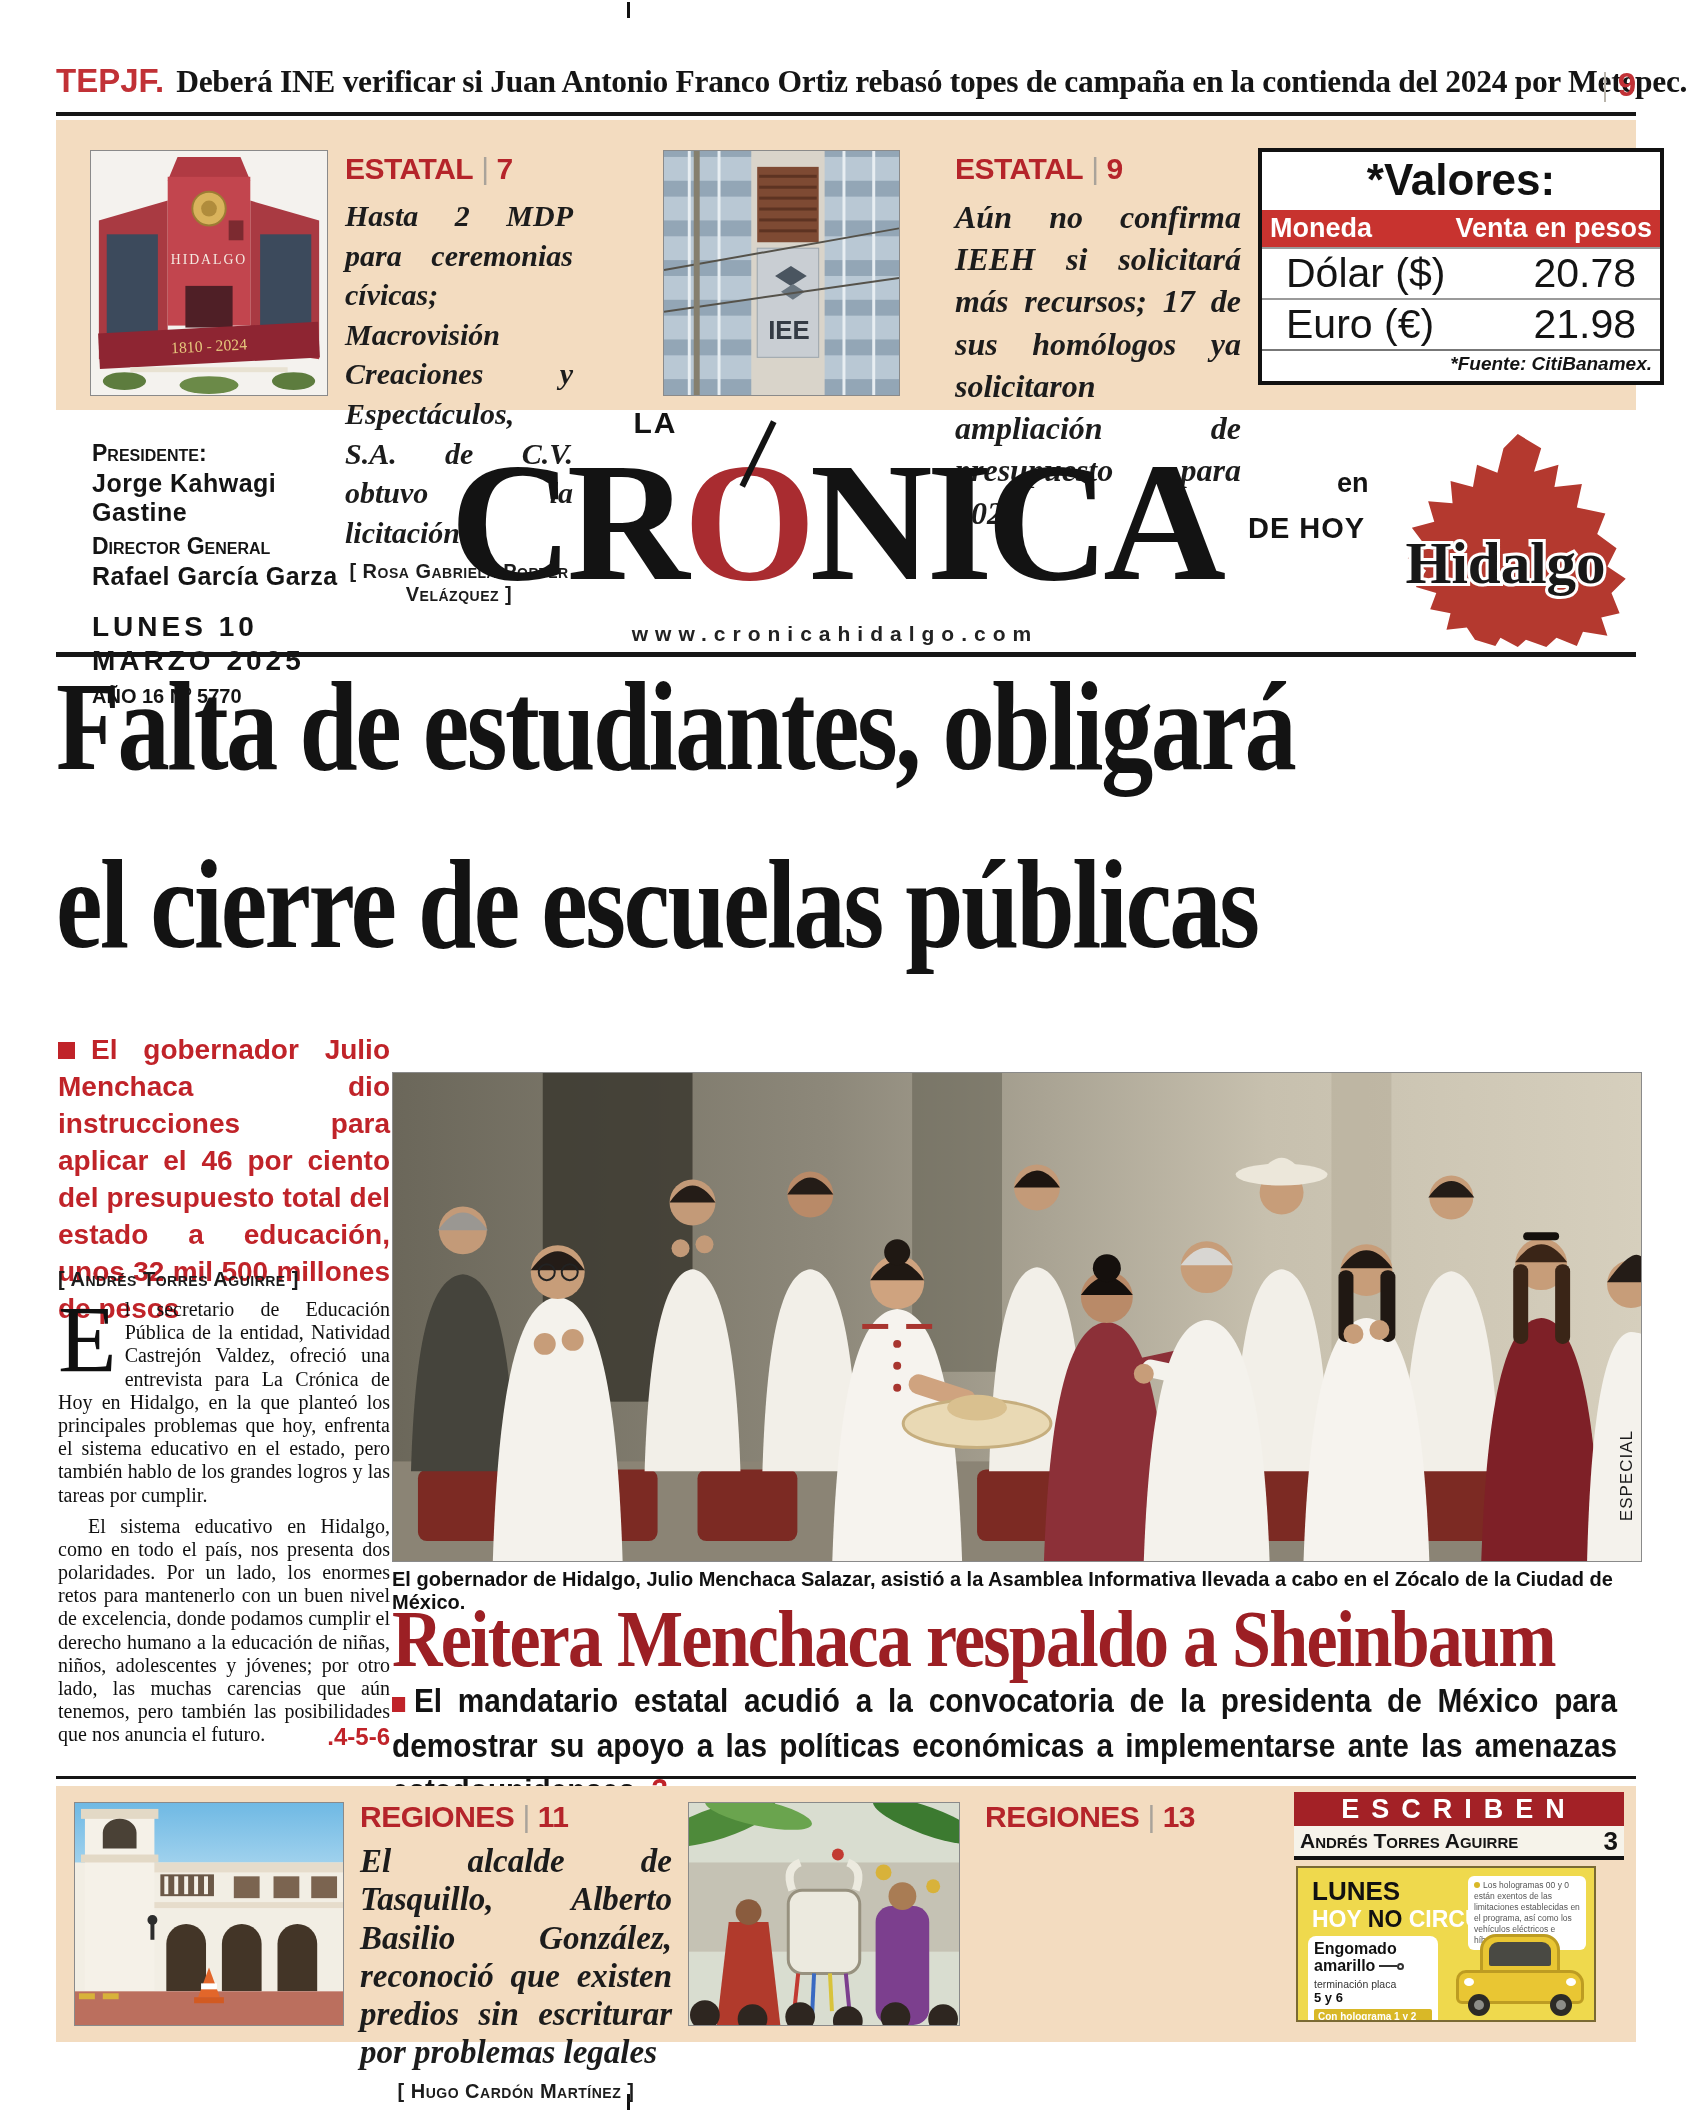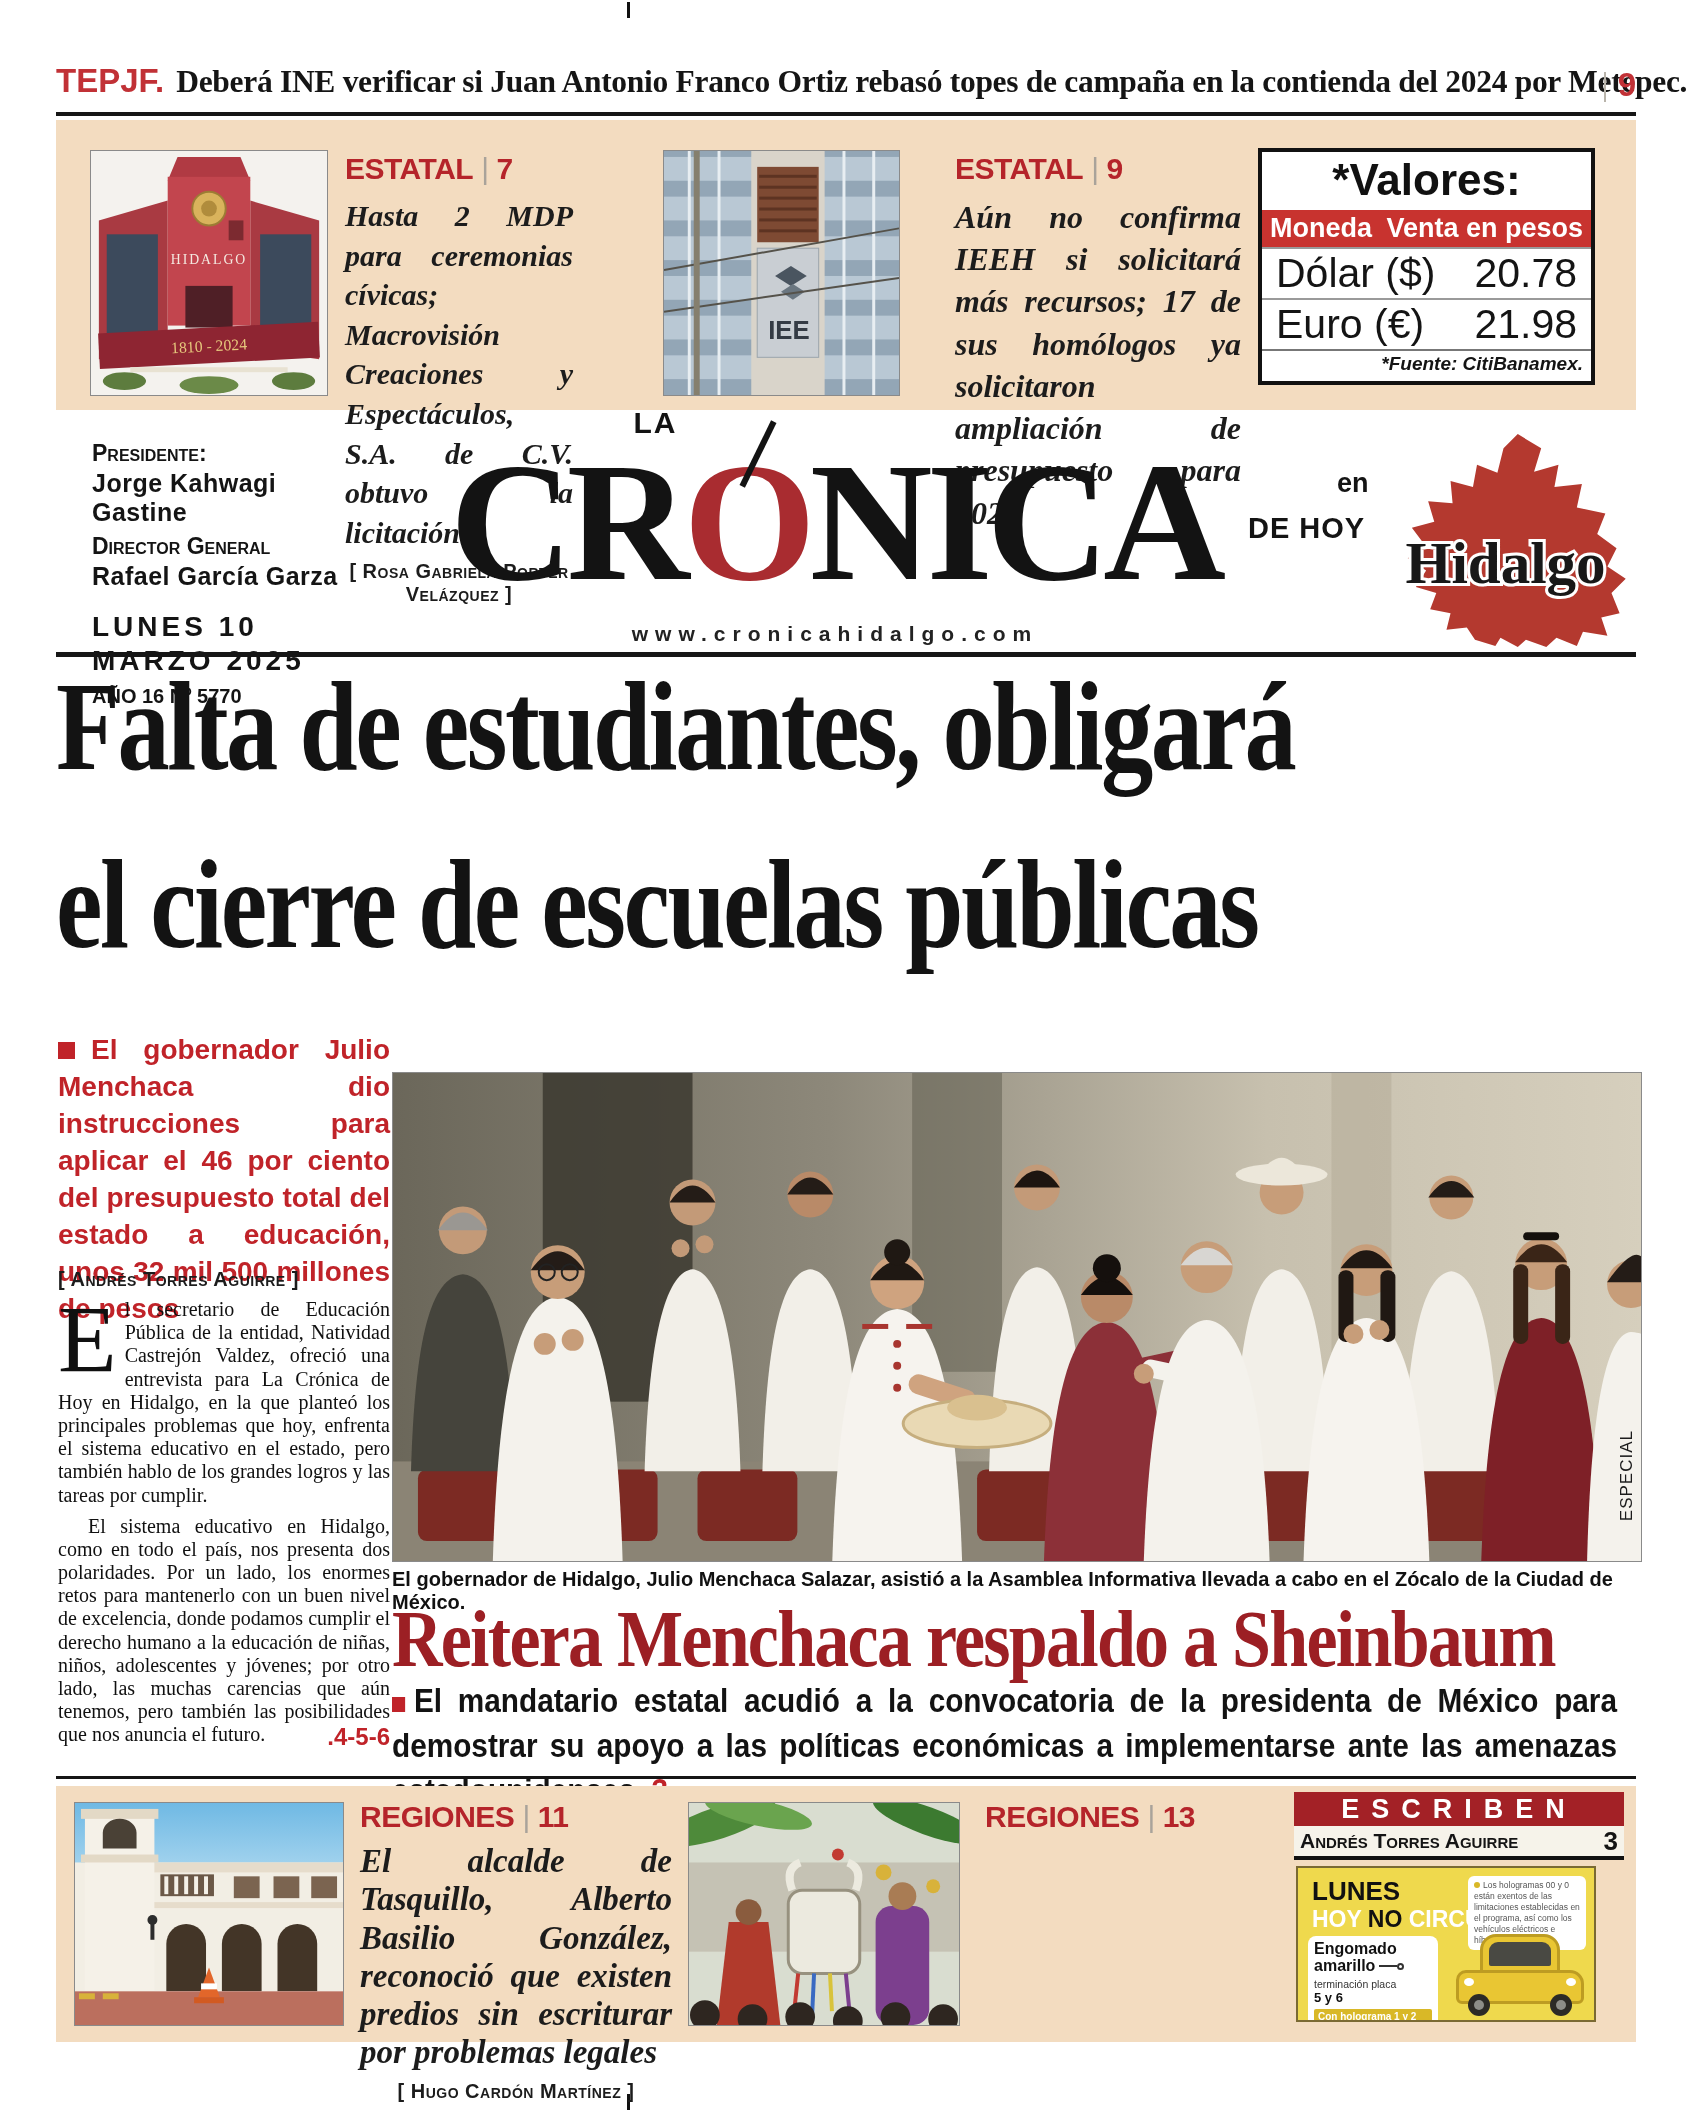"*Valores:" .valores { width: 337px -> 406px }
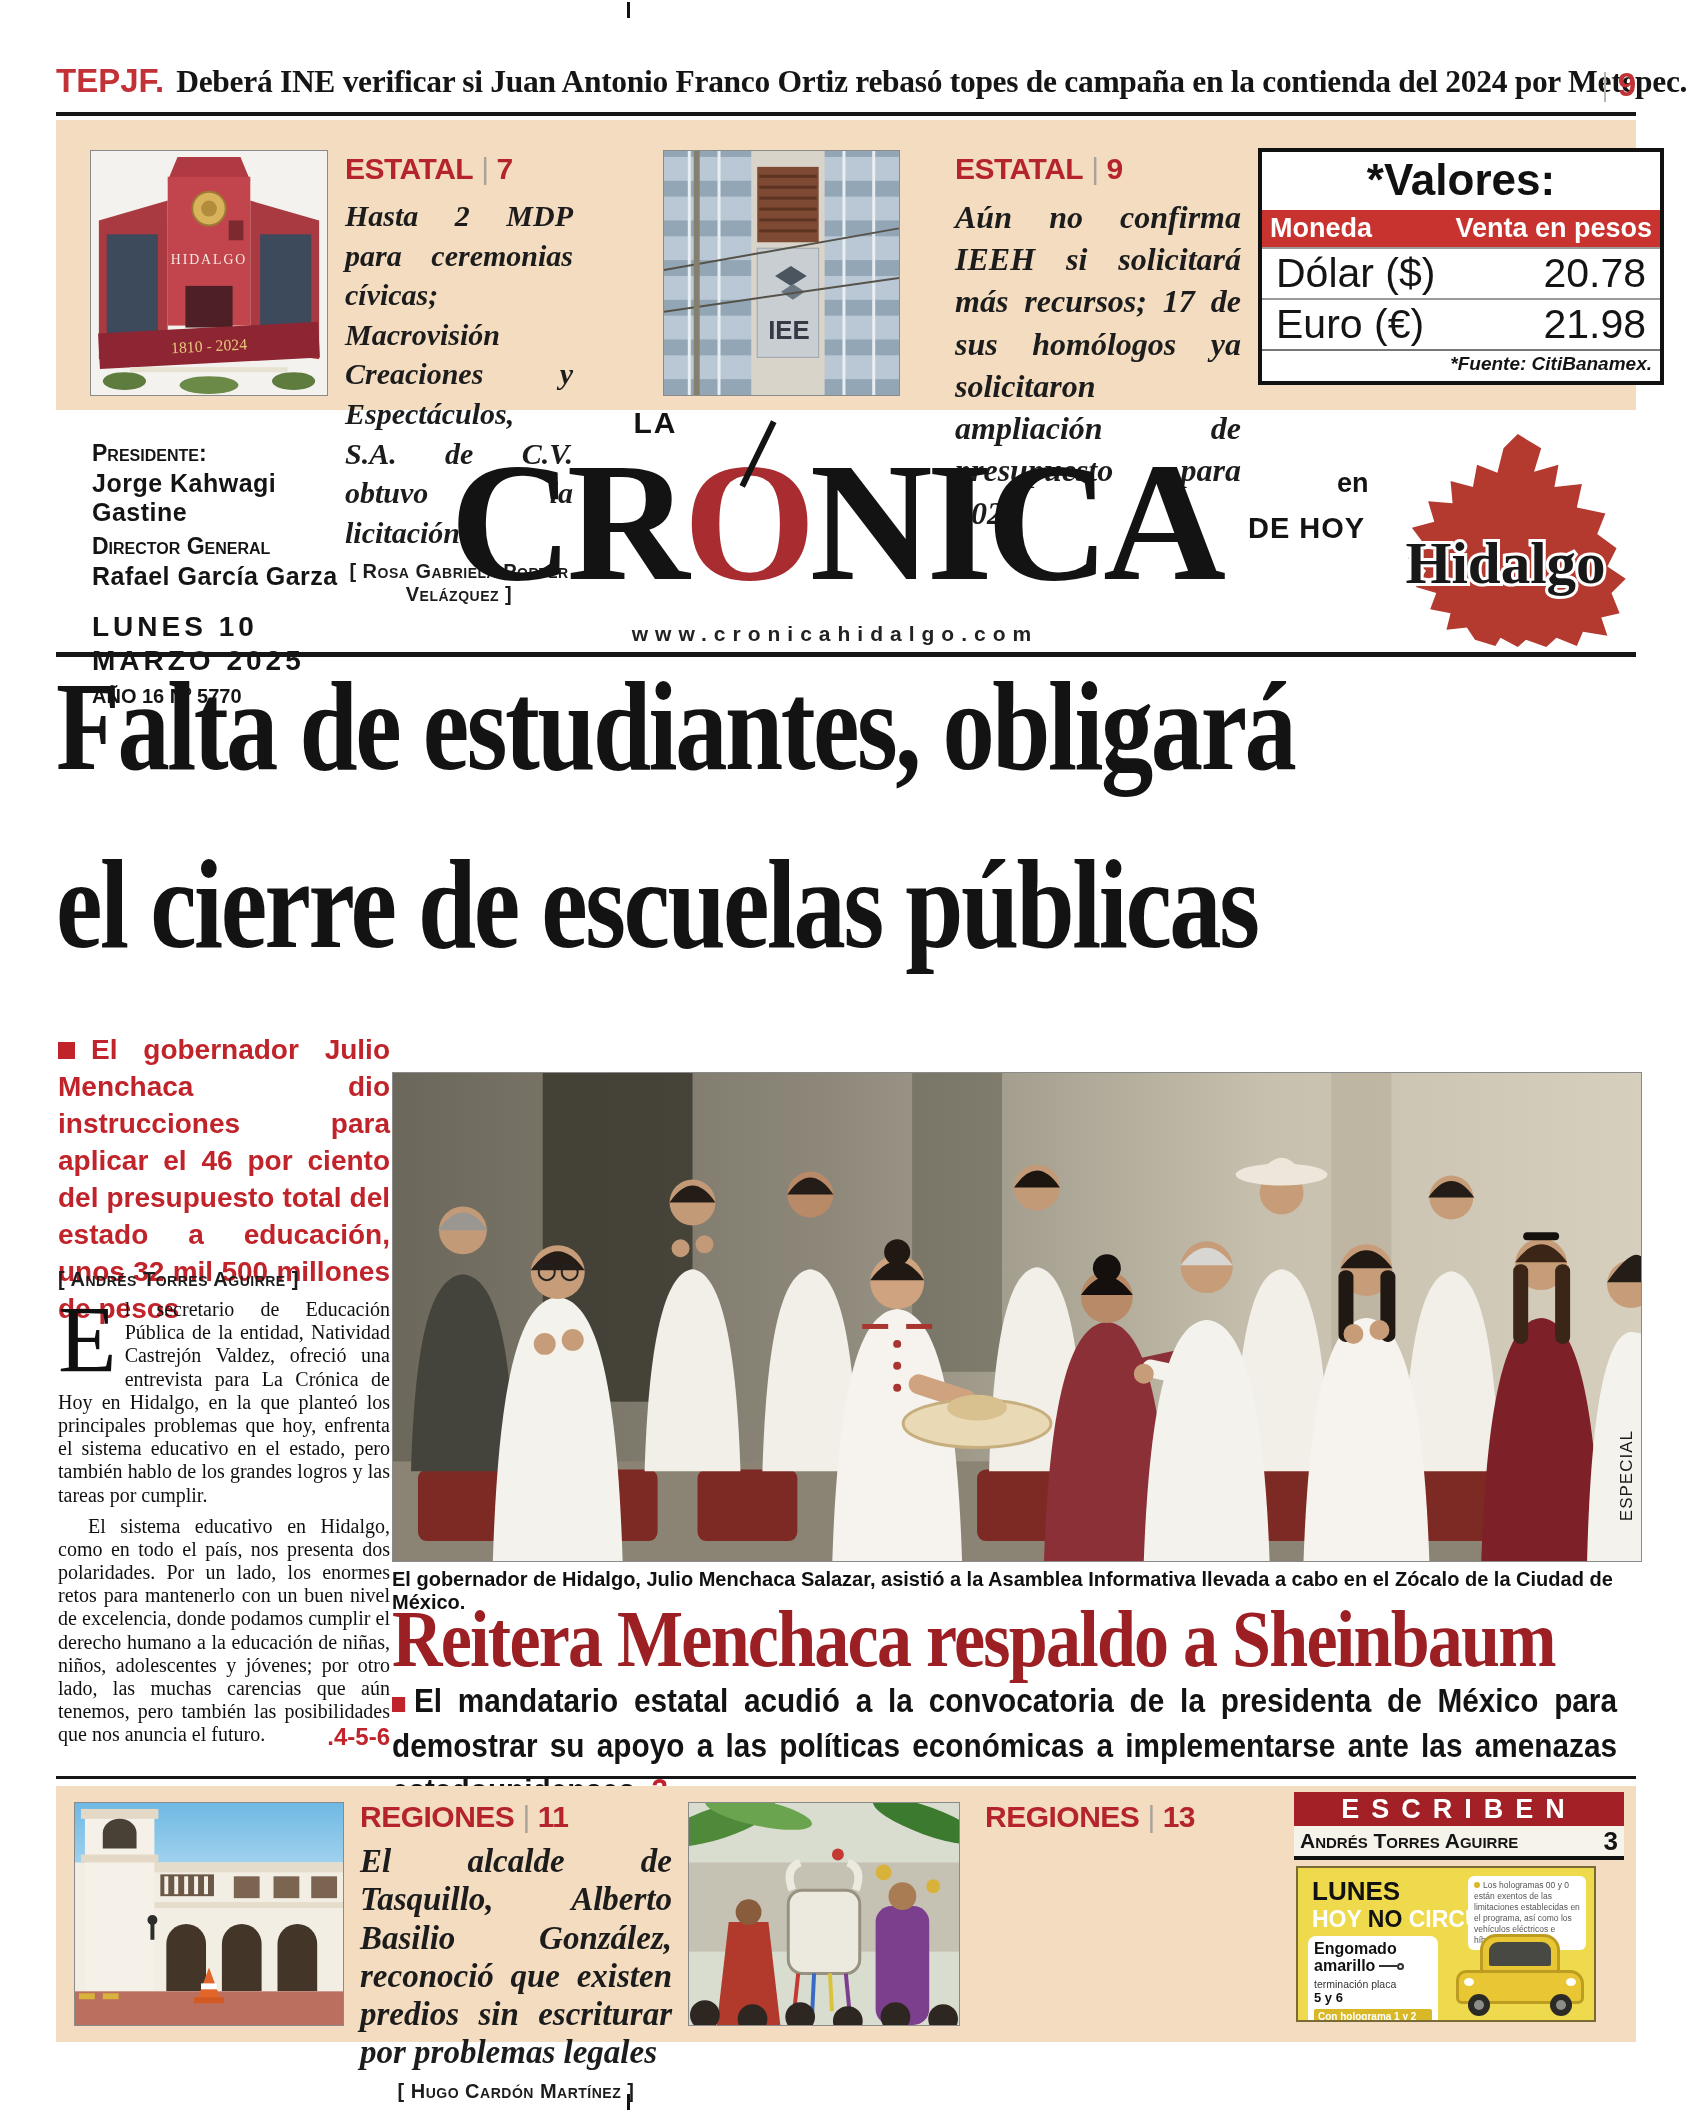"Dólar ($)" .val-row { padding: 1px 14px -> 1px 24px }
